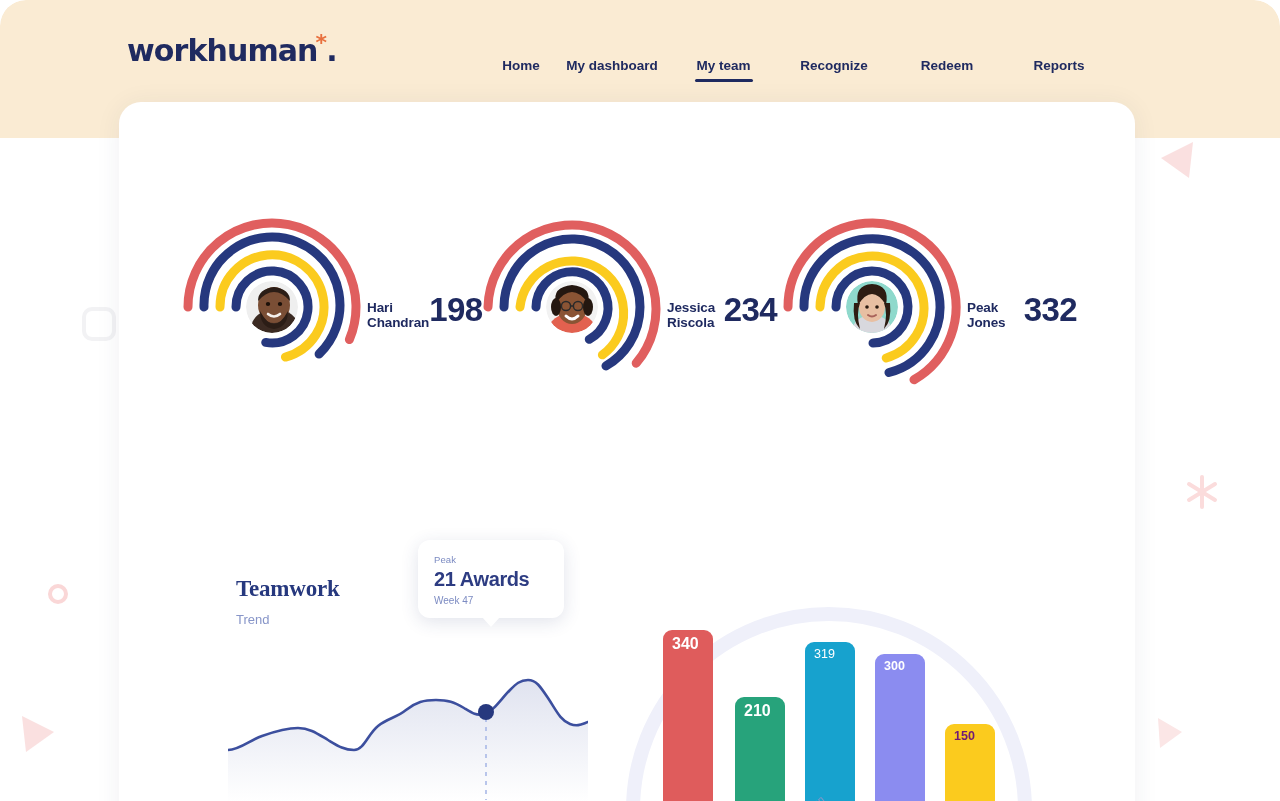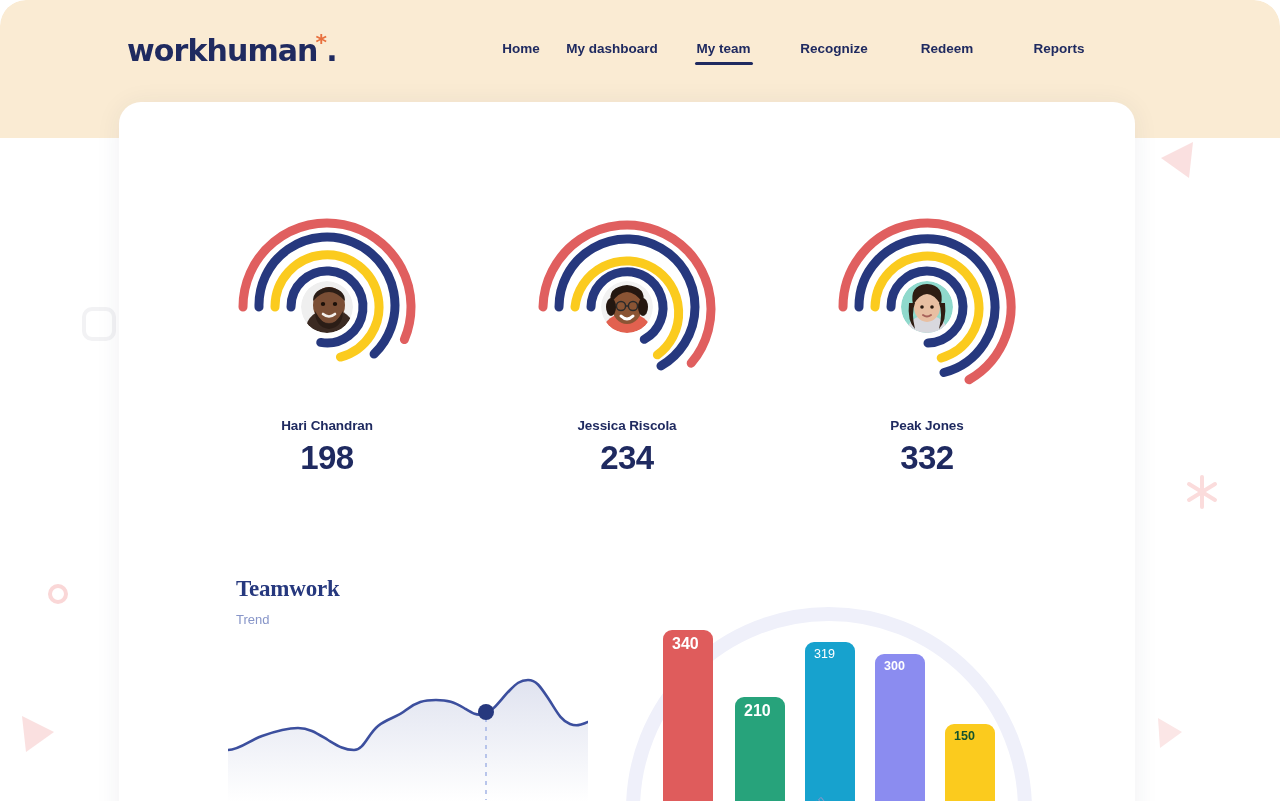"Home" .nav { top: 41px -> 58px }
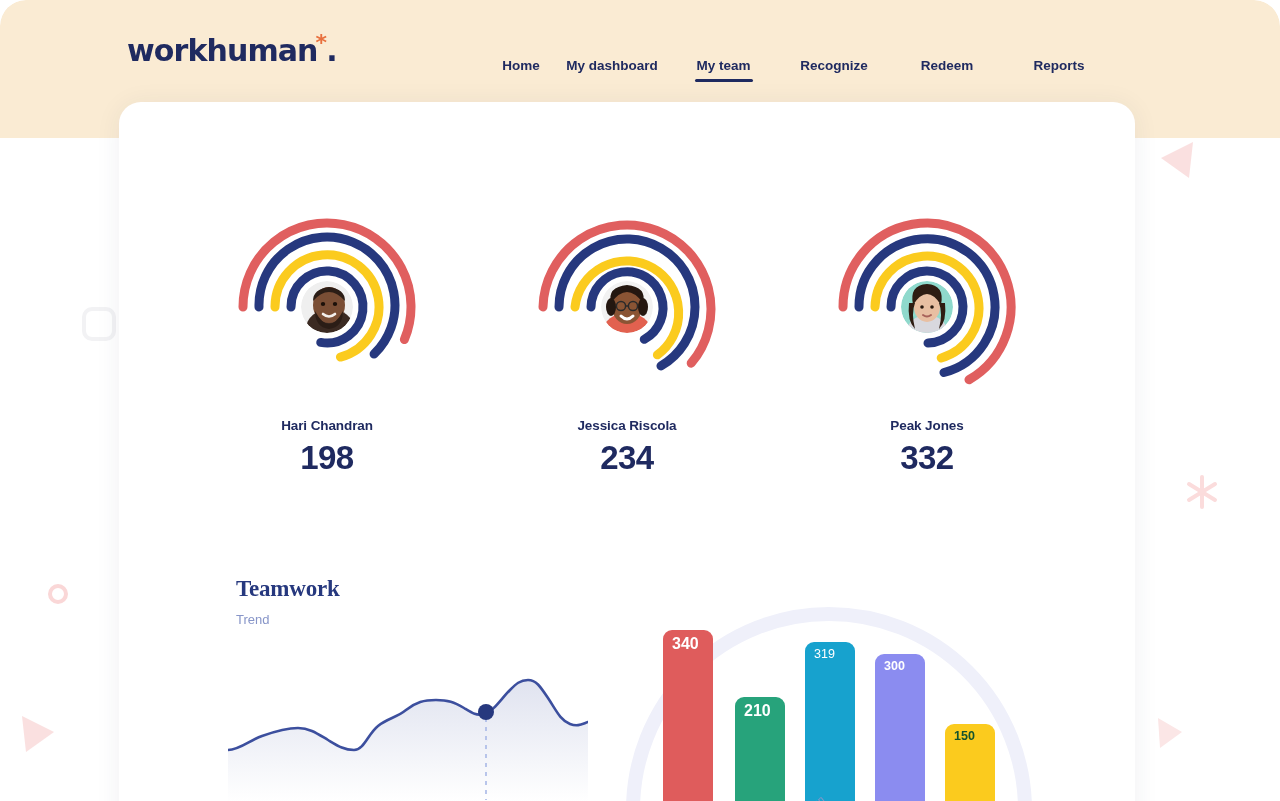"Hari Chandran" .leader { flex-direction: column -> row }
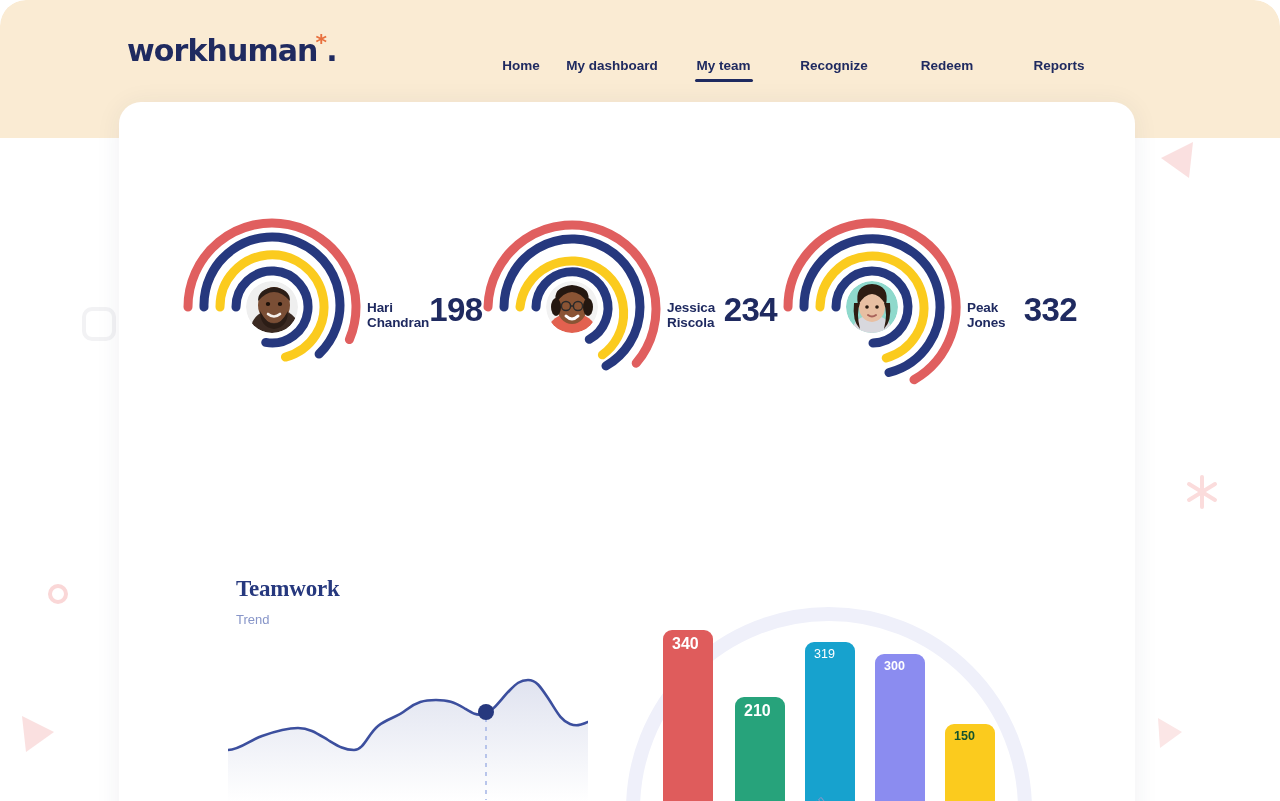"Peak" div.tooltip { html: none -> <div> <div>Peak</div> <div>21 Awards</div> <div>Week 47</div> <div></div> </div> }
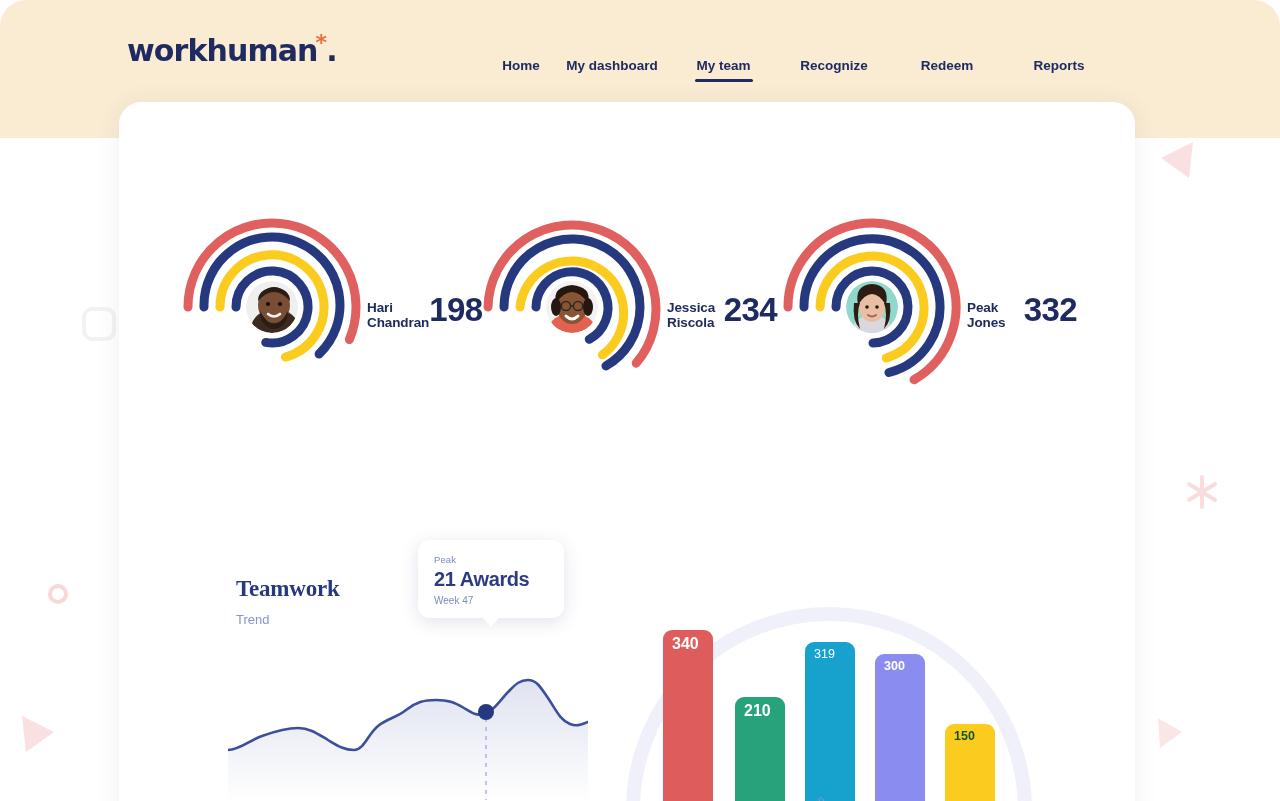"150" div { color: #14532d -> #701a75 }
